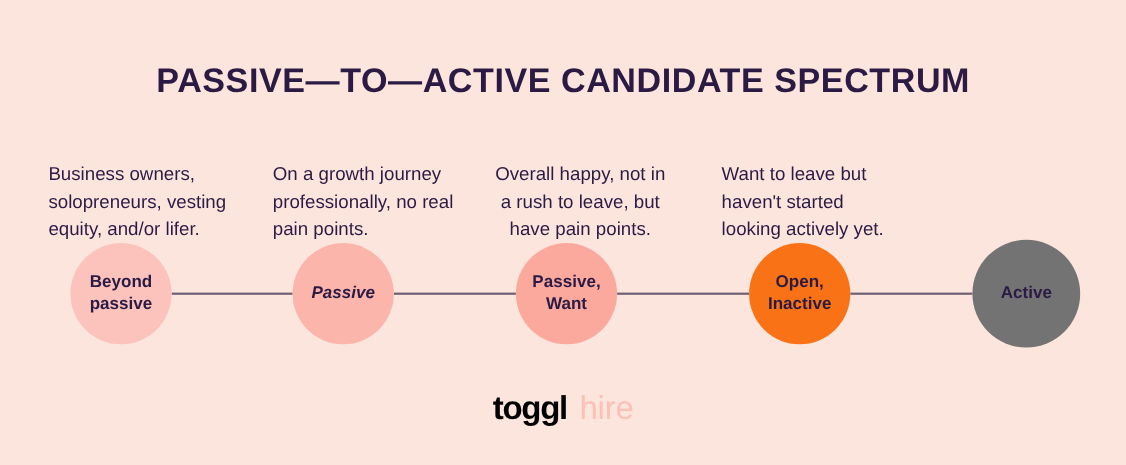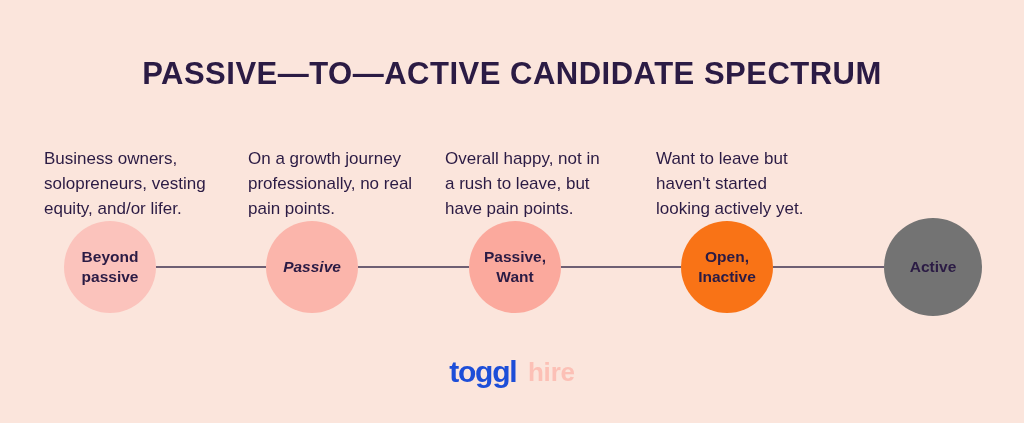"Overall happy, not in a" .caption.c2 { text-align: none -> center }
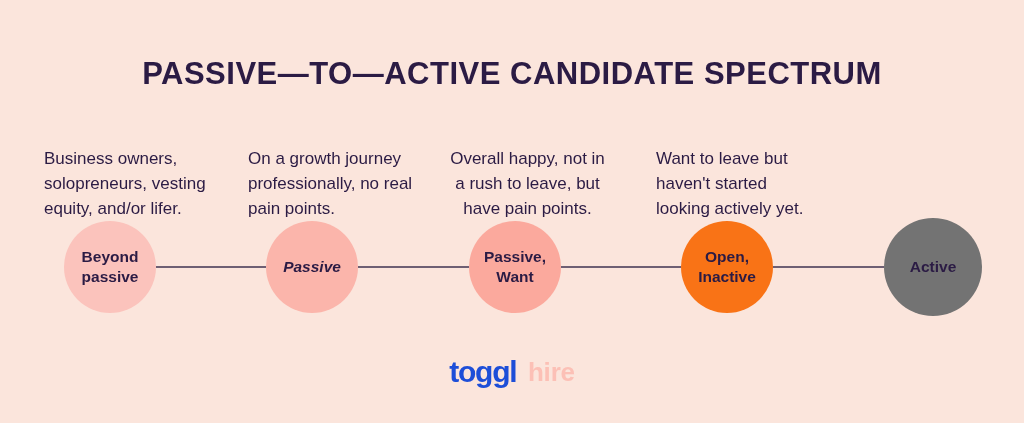"toggl" span.logo-toggl { color: #1d4ed8 -> #000000 }
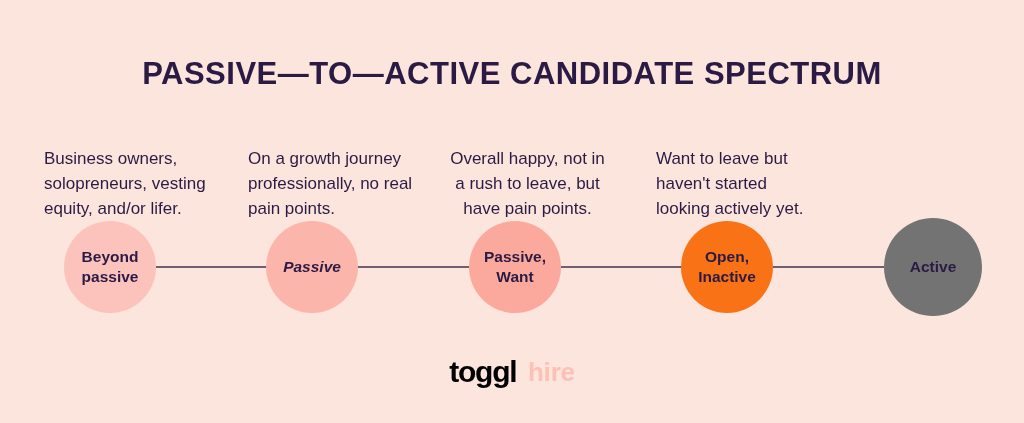"hire" #logo .logo-hire { font-size: 26px -> 30px; font-weight: bold -> normal }
